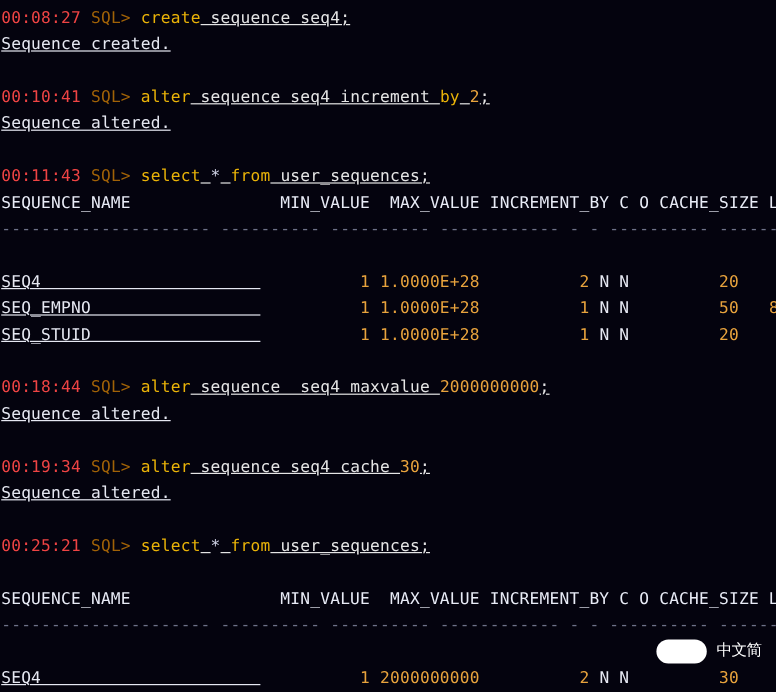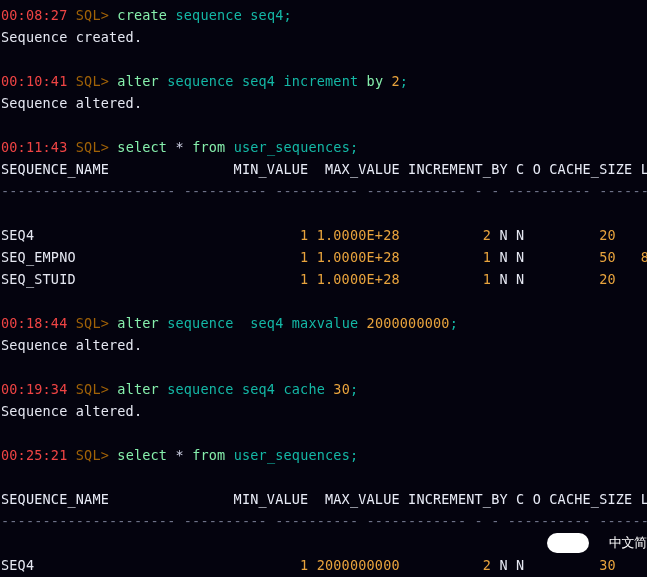"create" .kw { color: #86efac -> #eab308 }
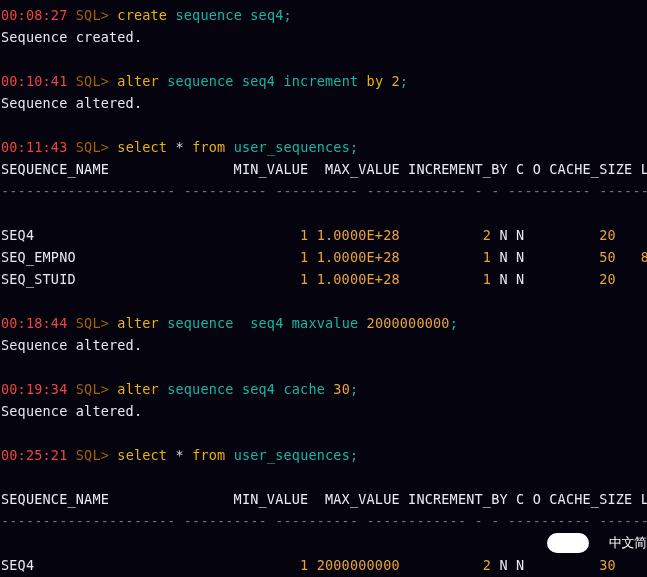"sequence seq4;" .ident { color: #14b8a6 -> #e5e5e5; text-decoration: none -> underline }
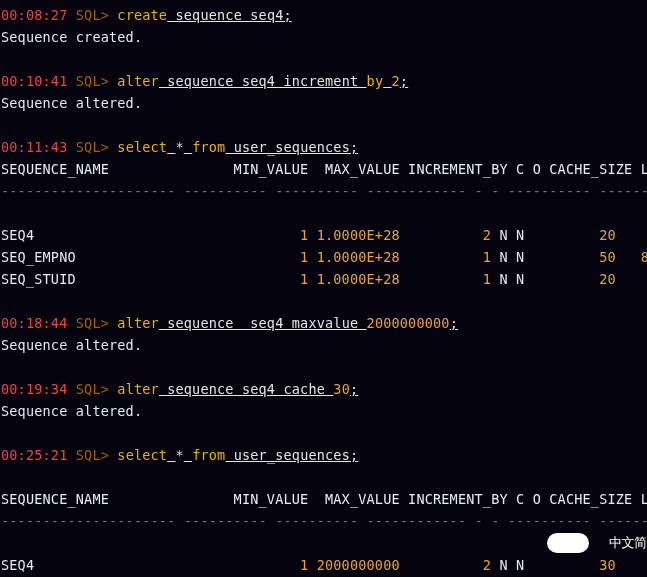"Sequence created." .plain { text-decoration: none -> underline }
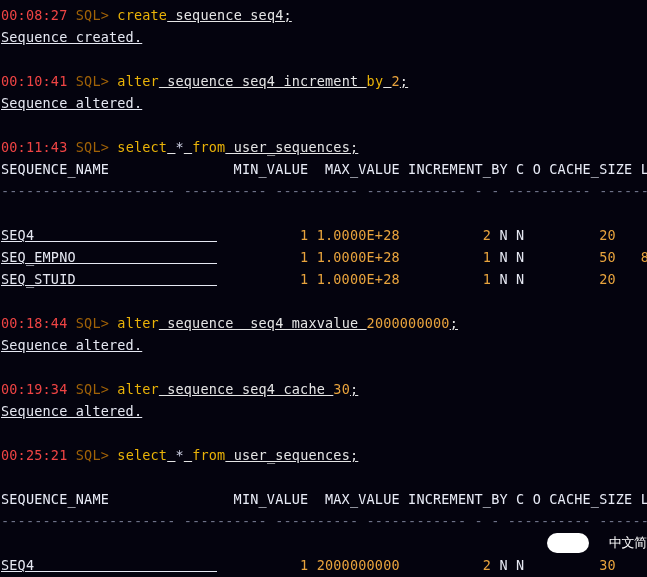"中文简" #ime-indicator { gap: 20px -> 8px }
